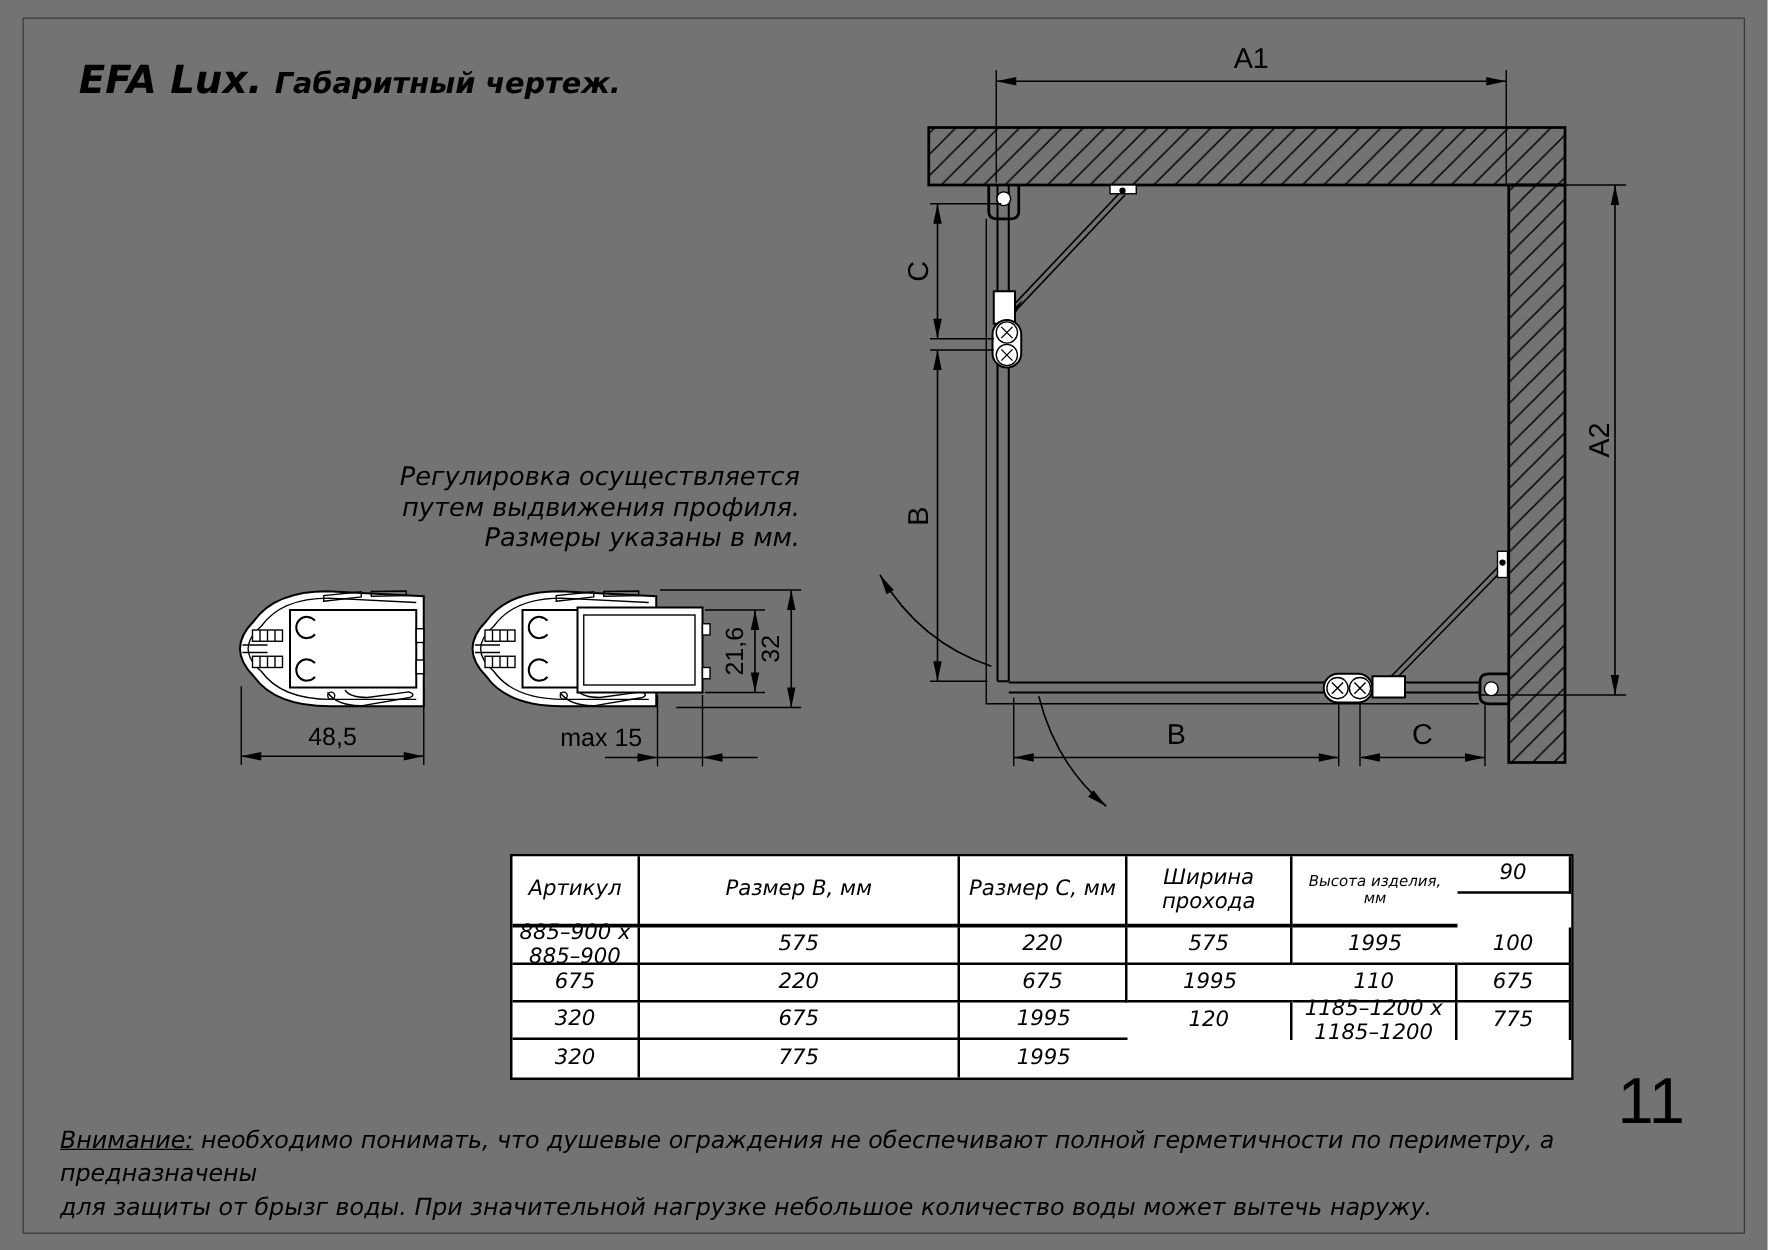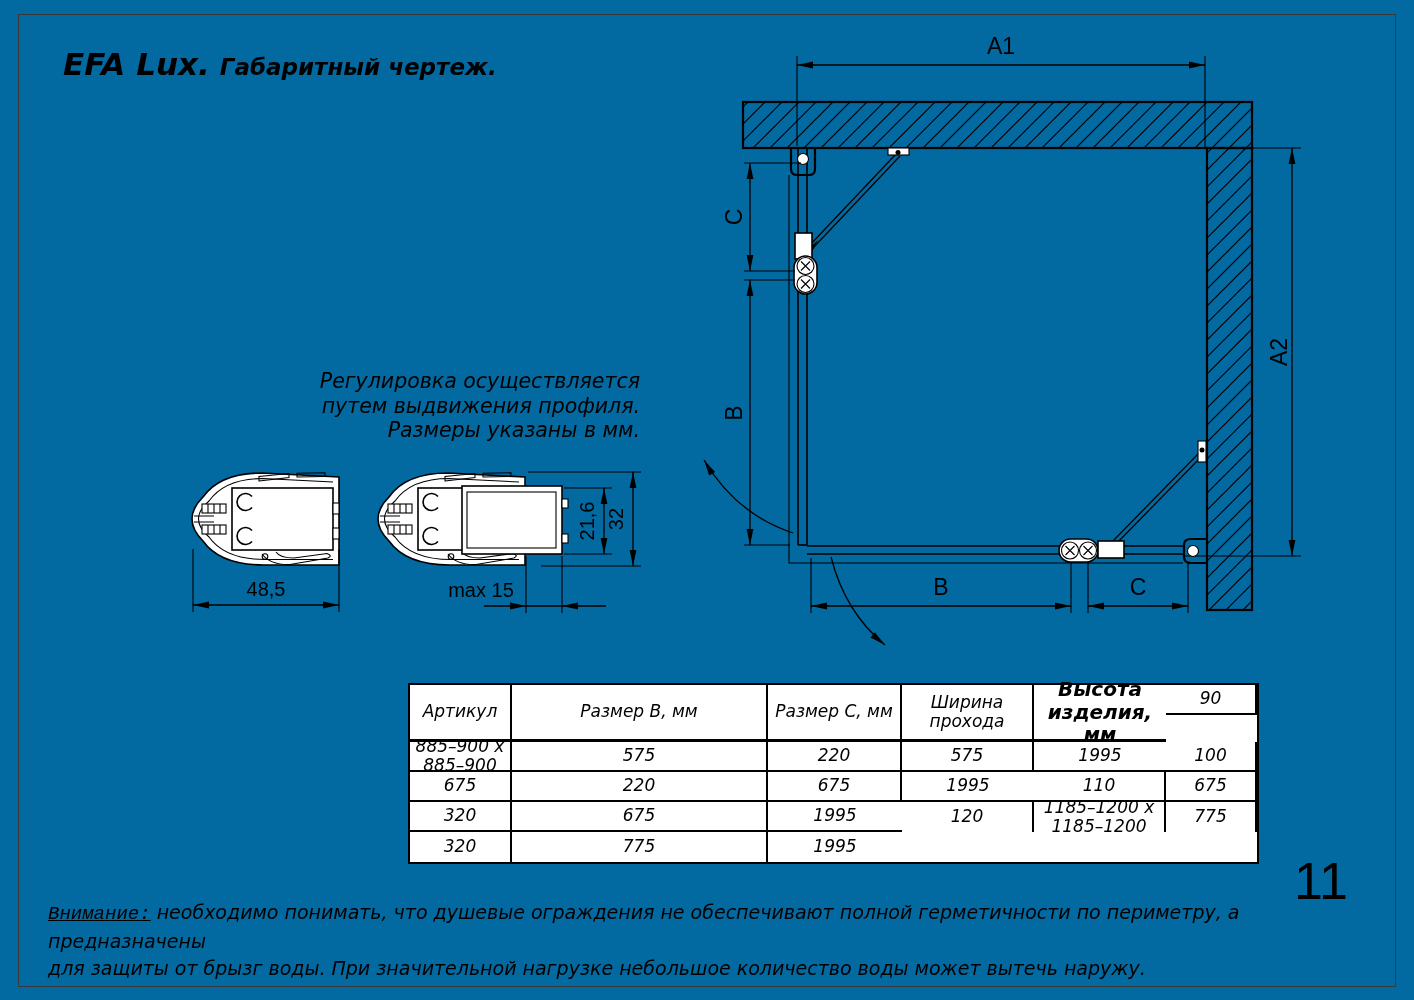"EFA Lux. Габаритный чертеж." #page { background: #0369a1 -> #737373 }
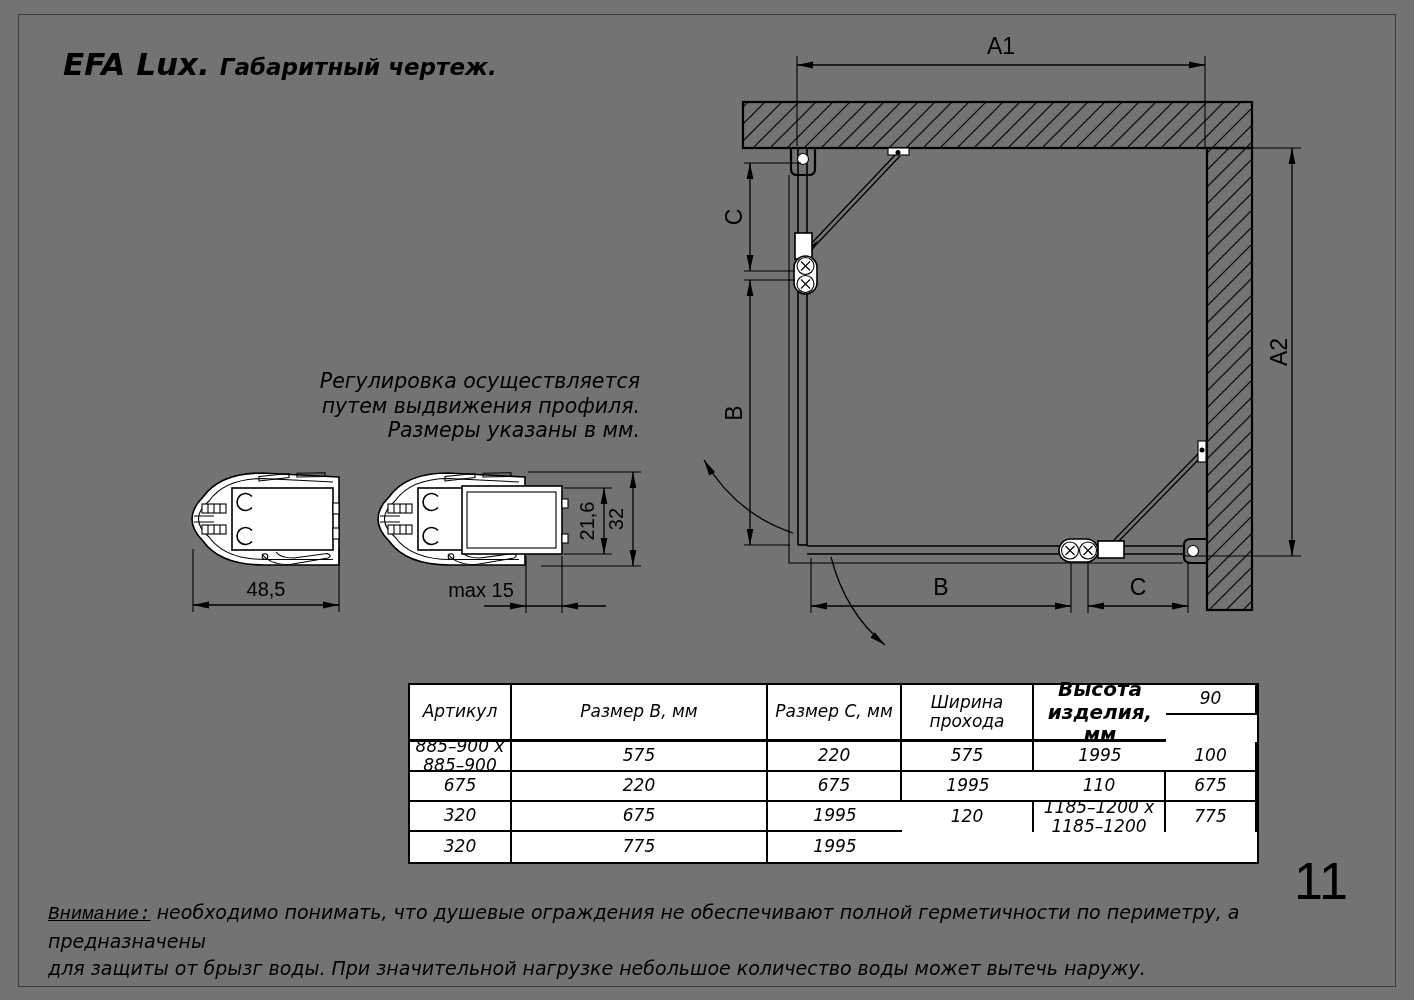"Высота изделия, мм" #spec-table .small { font-size: 20px -> 12px; font-weight: bold -> none }
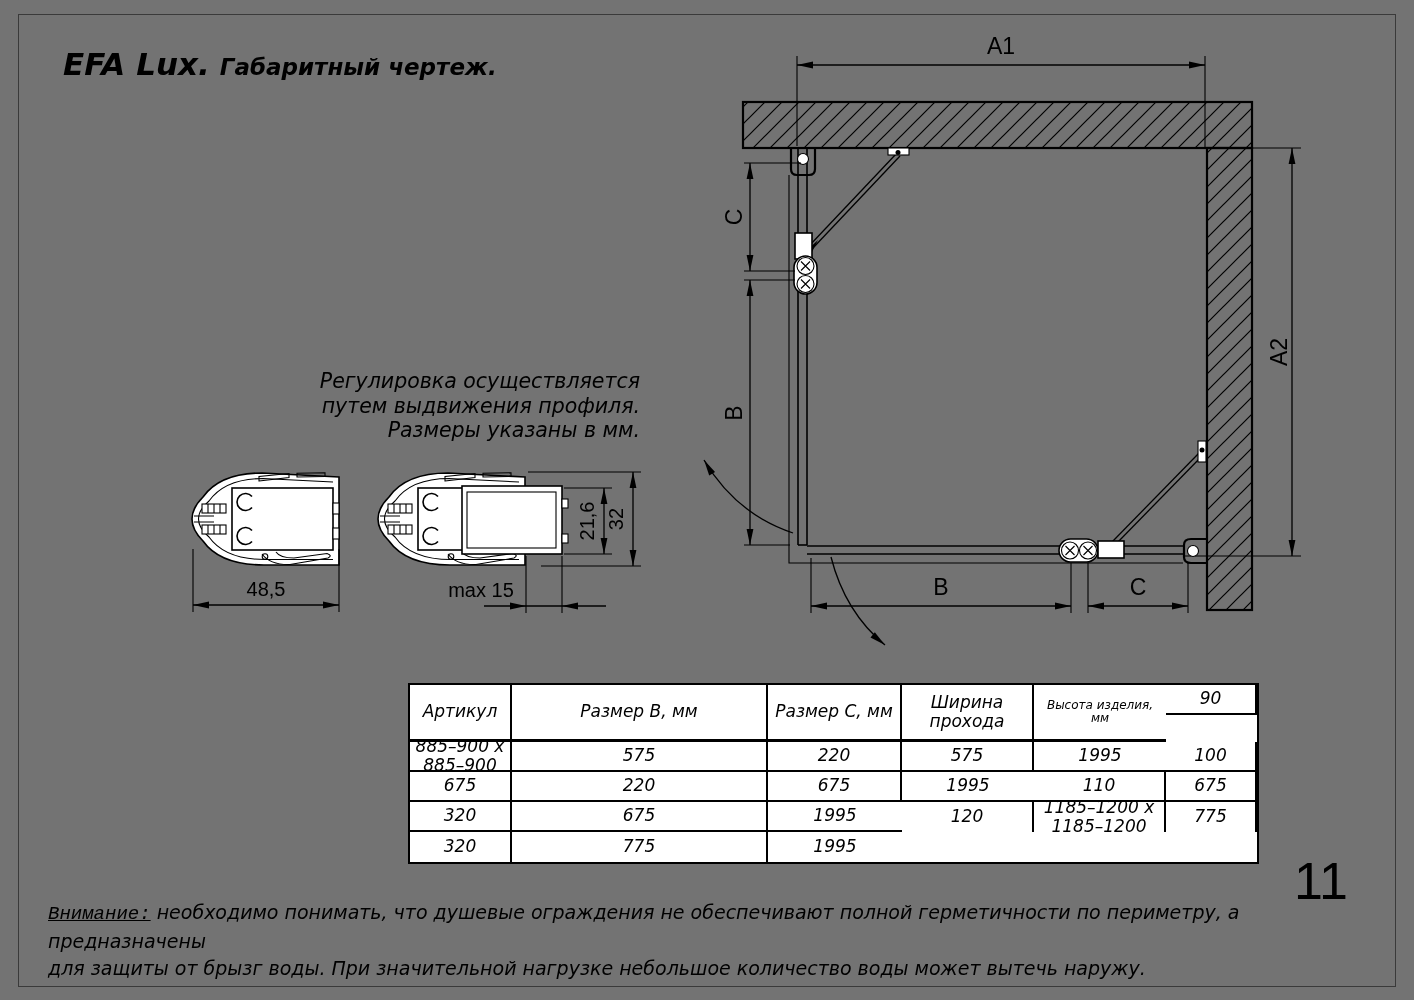"Внимание:" #note .u { font-family: Liberation Mono, monospace -> none }
